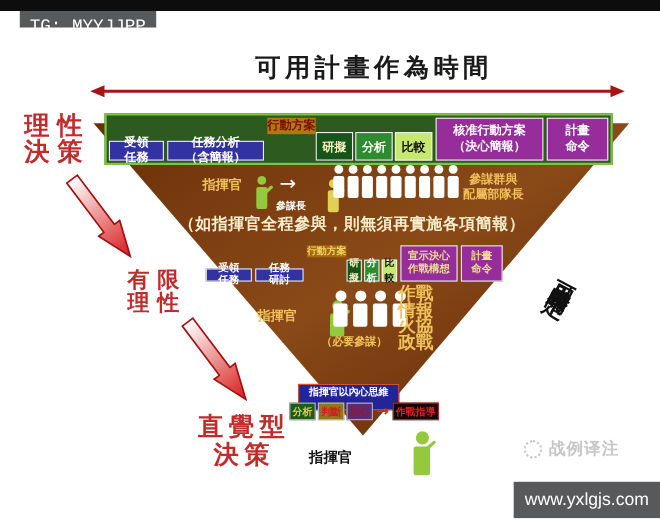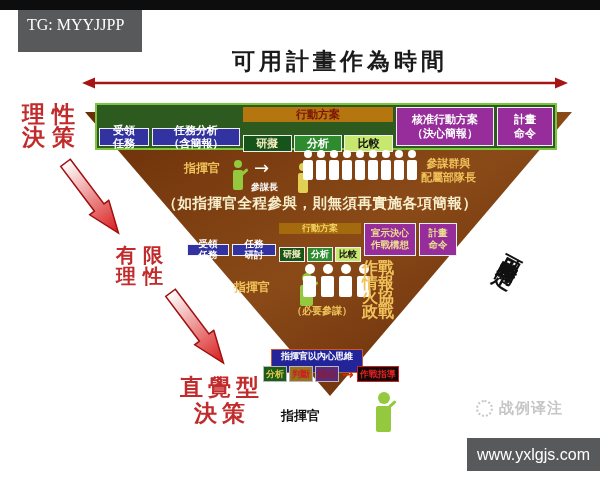"TG: MYYJJPP" .tgbox { font-family: Liberation Serif, serif -> Liberation Mono, monospace; height: 42px -> 15px }
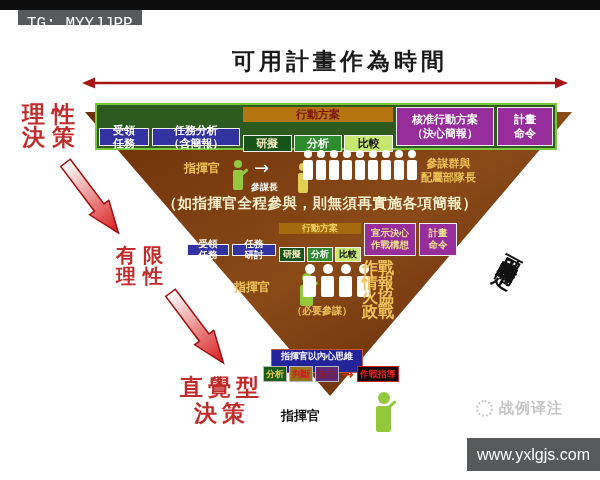"行動方案" .coa { flex-direction: column -> row }
